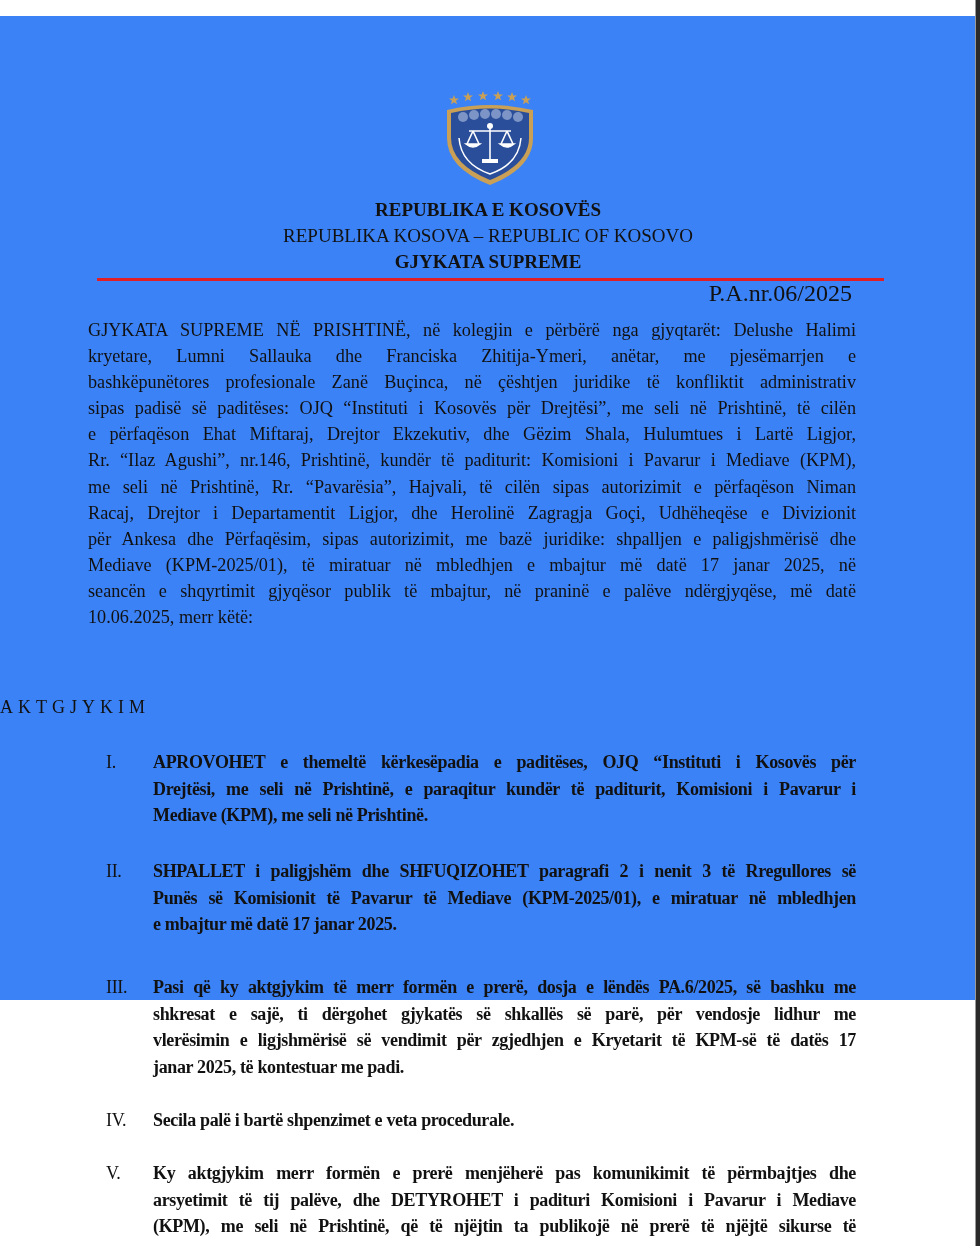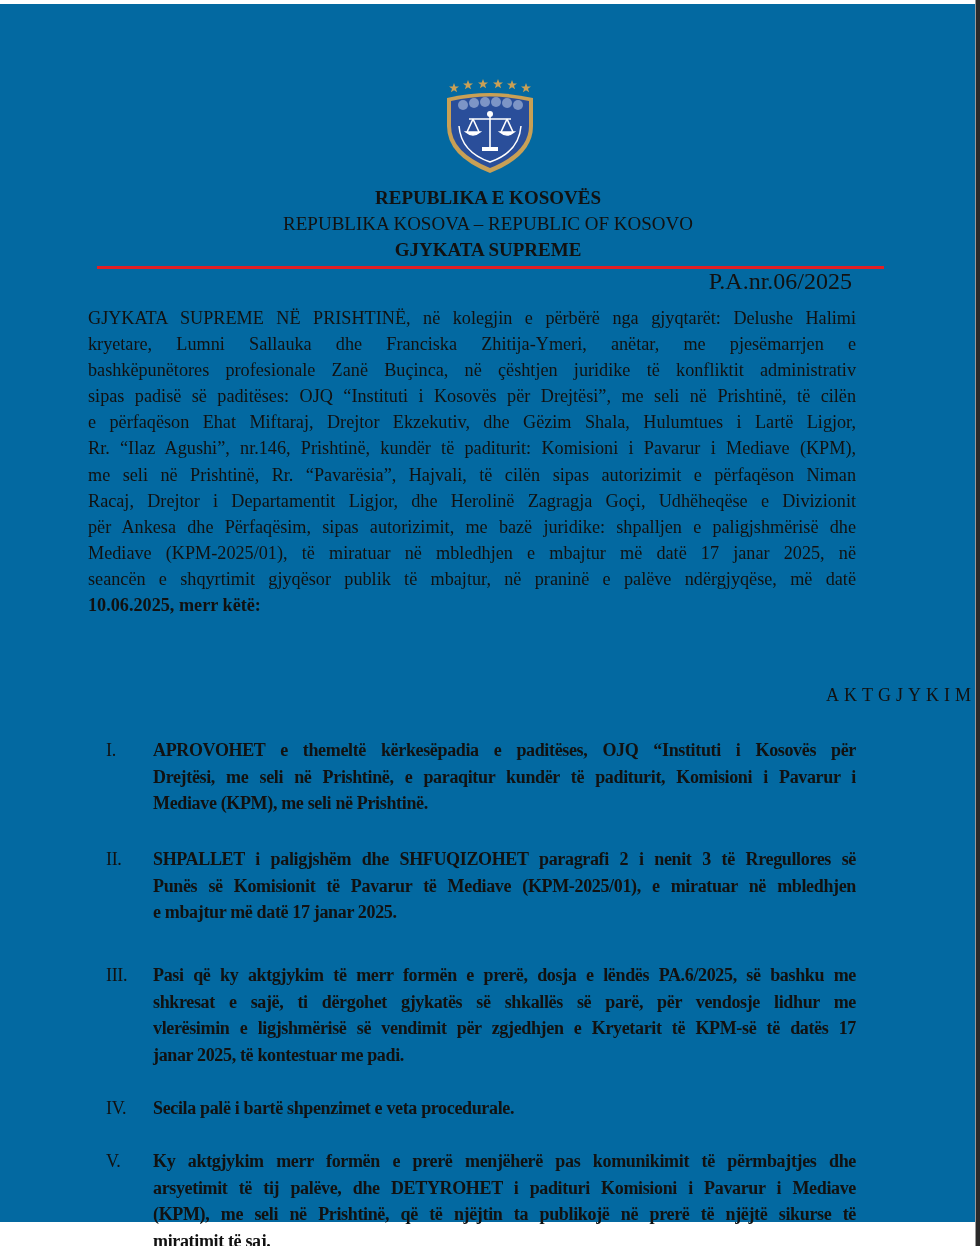"REPUBLIKA E KOSOVËS" .page { background: #0369a1 -> #3b82f6; height: 1218px -> 984px; top: 4px -> 16px }
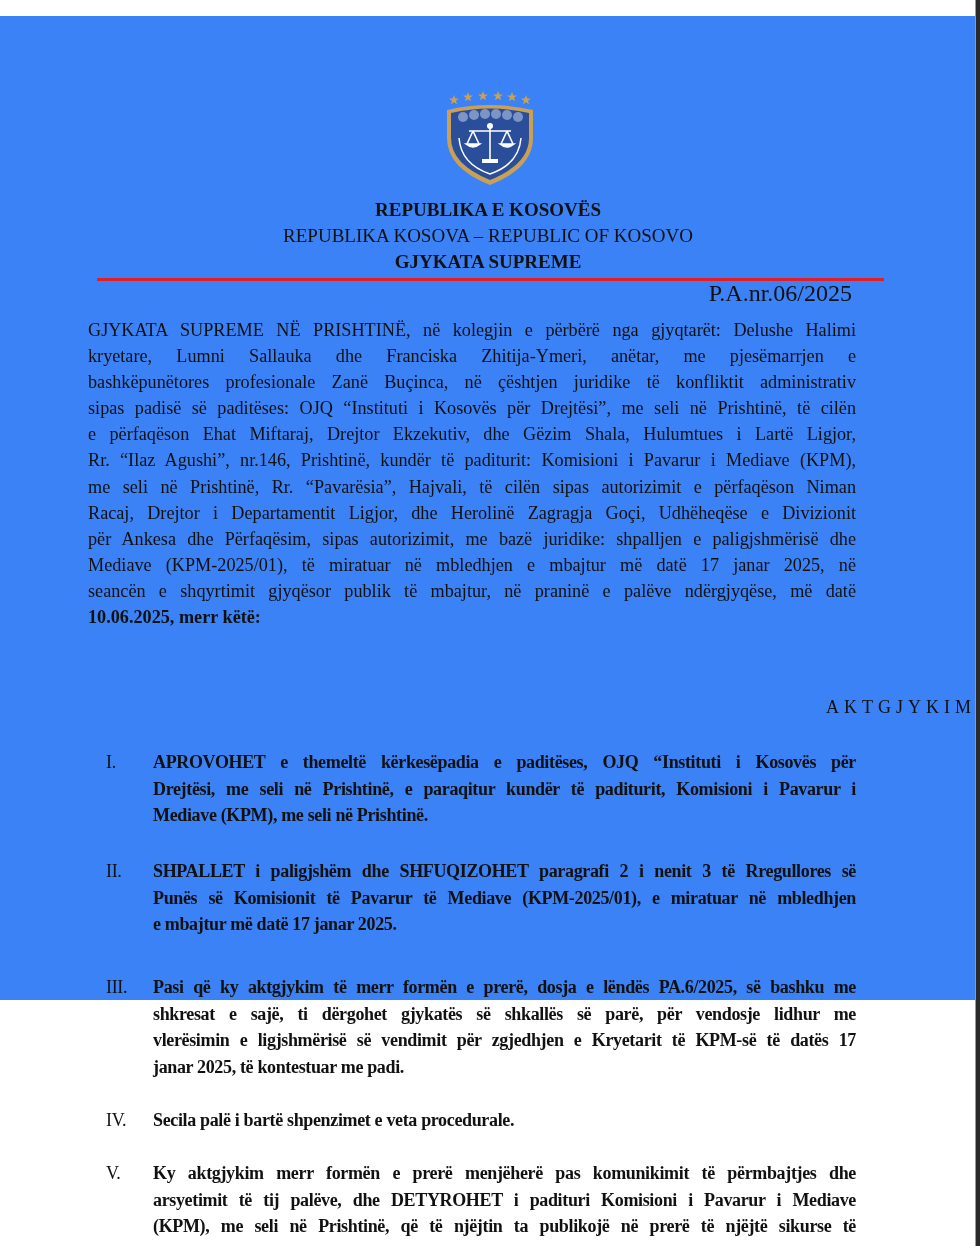"10.06.2025, merr këtë:" .intro .ln.last { font-weight: bold -> none }
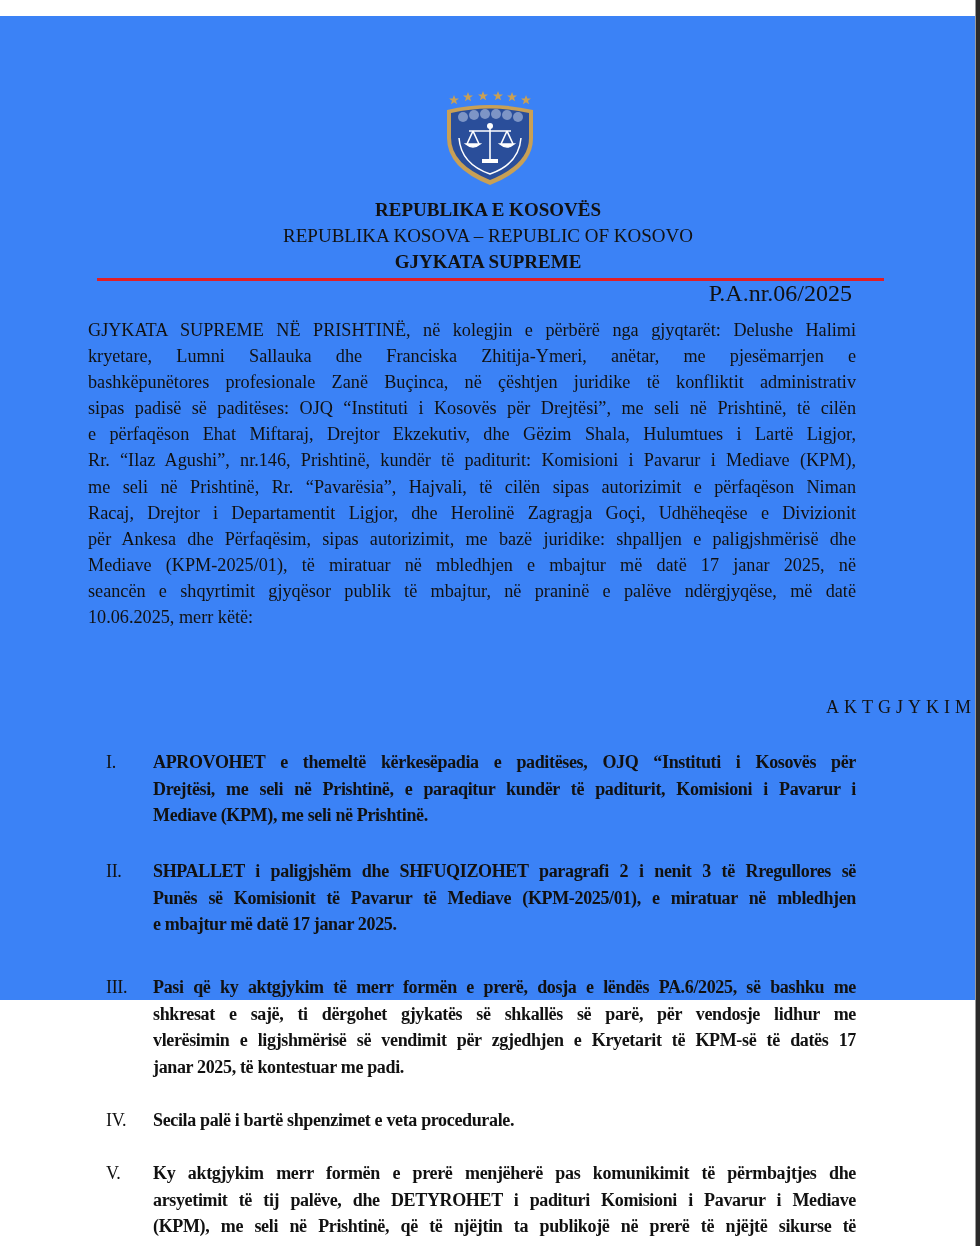"AKTGJYKIM" .title { text-align: right -> left }
